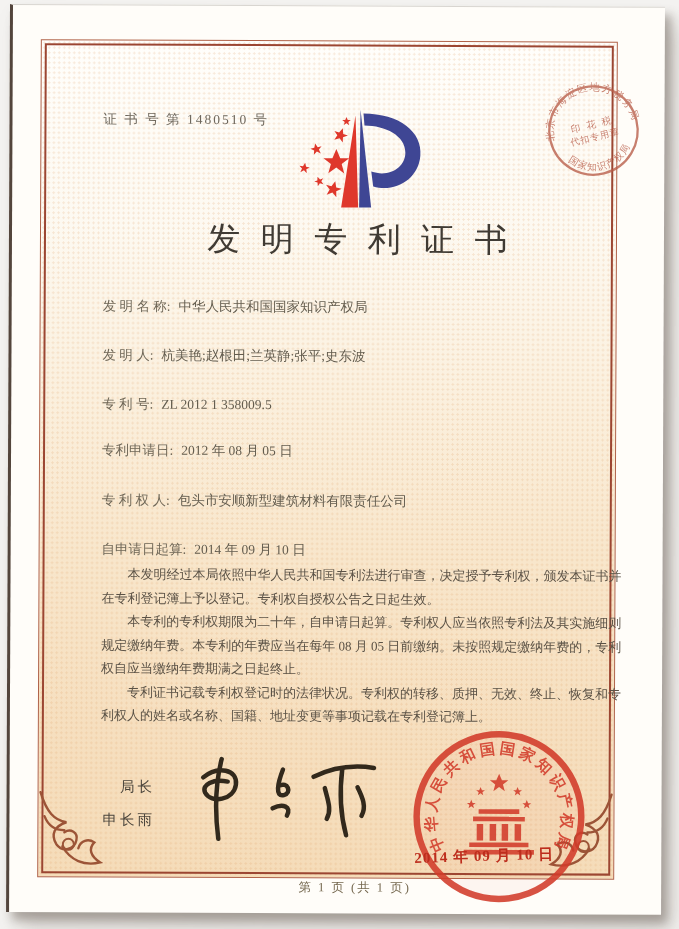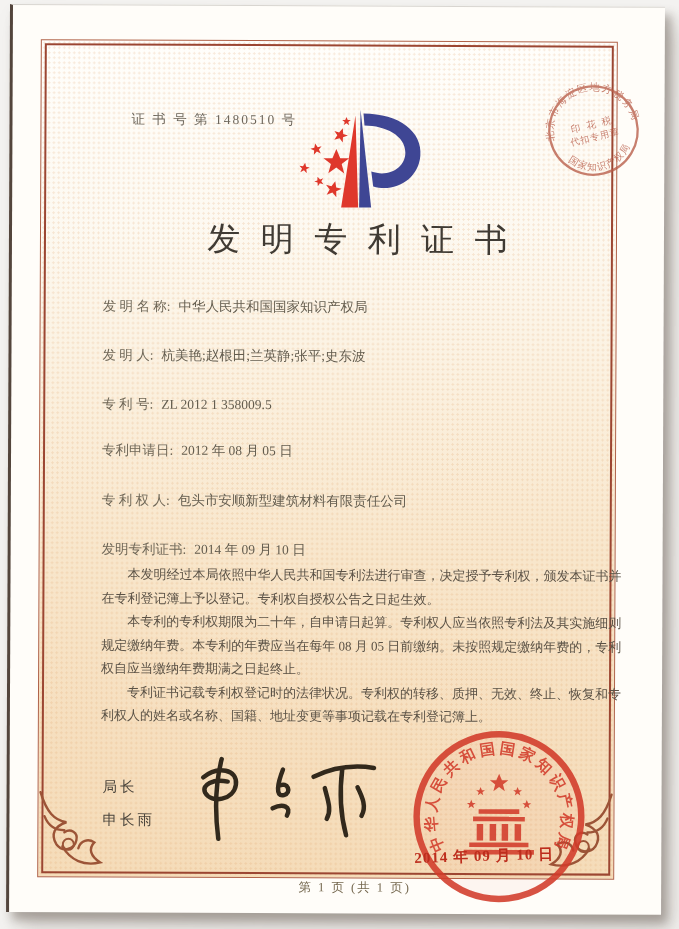"证 书 号 第 1480510" .cert-no { margin-left: 28px -> none }
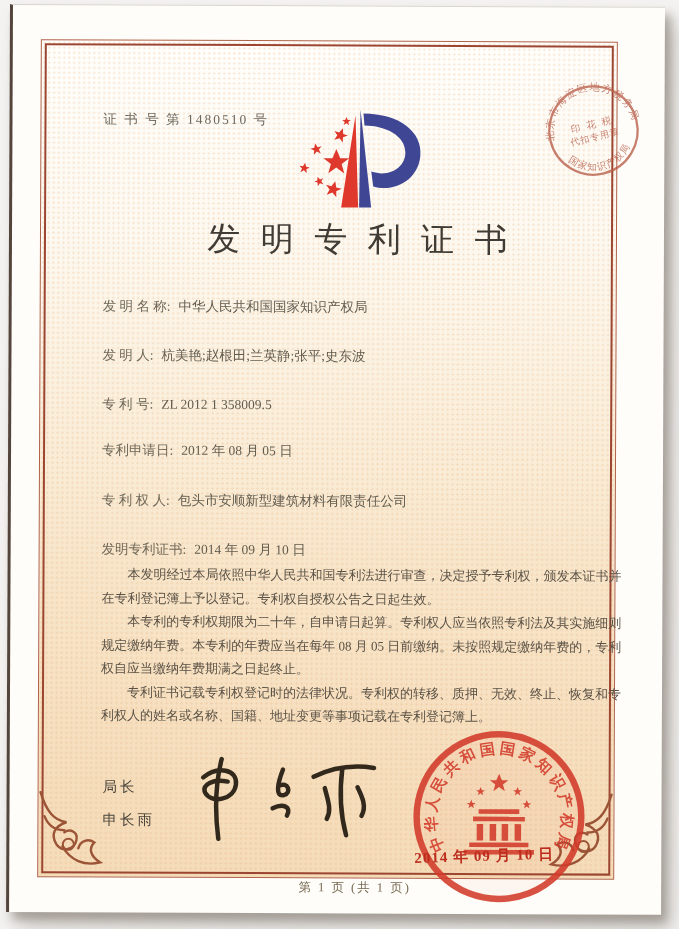"发明专利证书:" span.flabel { text: 发明专利证书 -> 自申请日起算 }
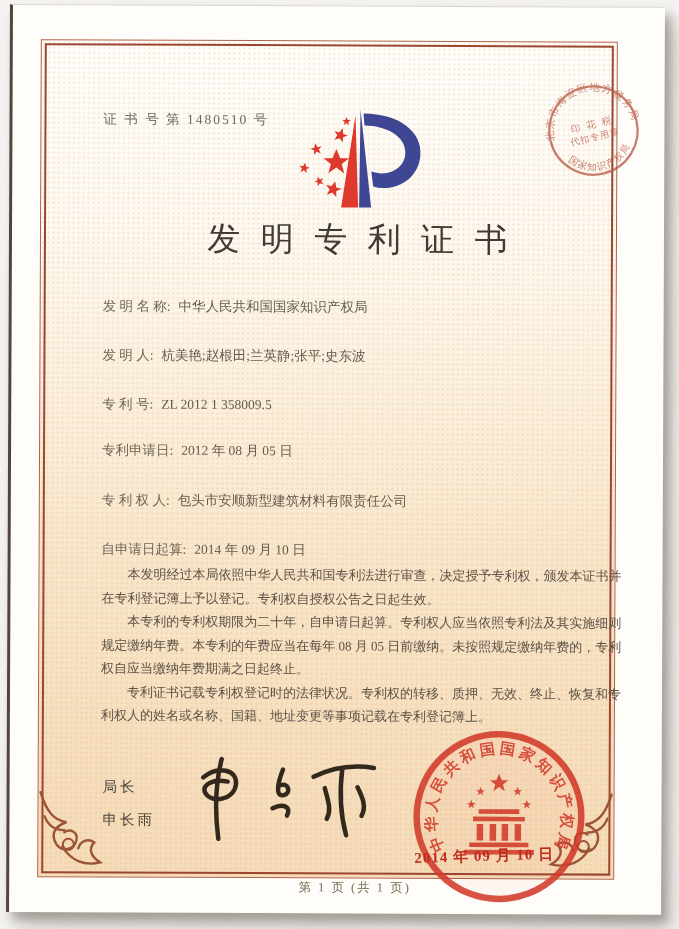"局长" .signer { text-align: none -> right }
